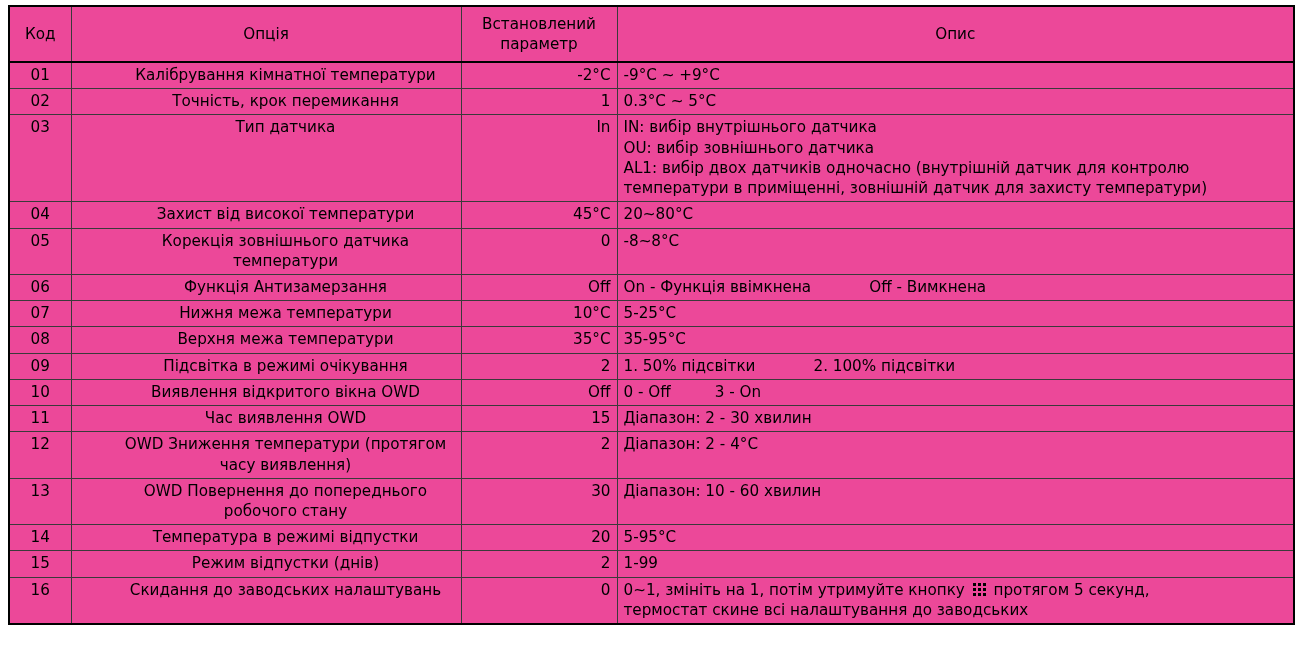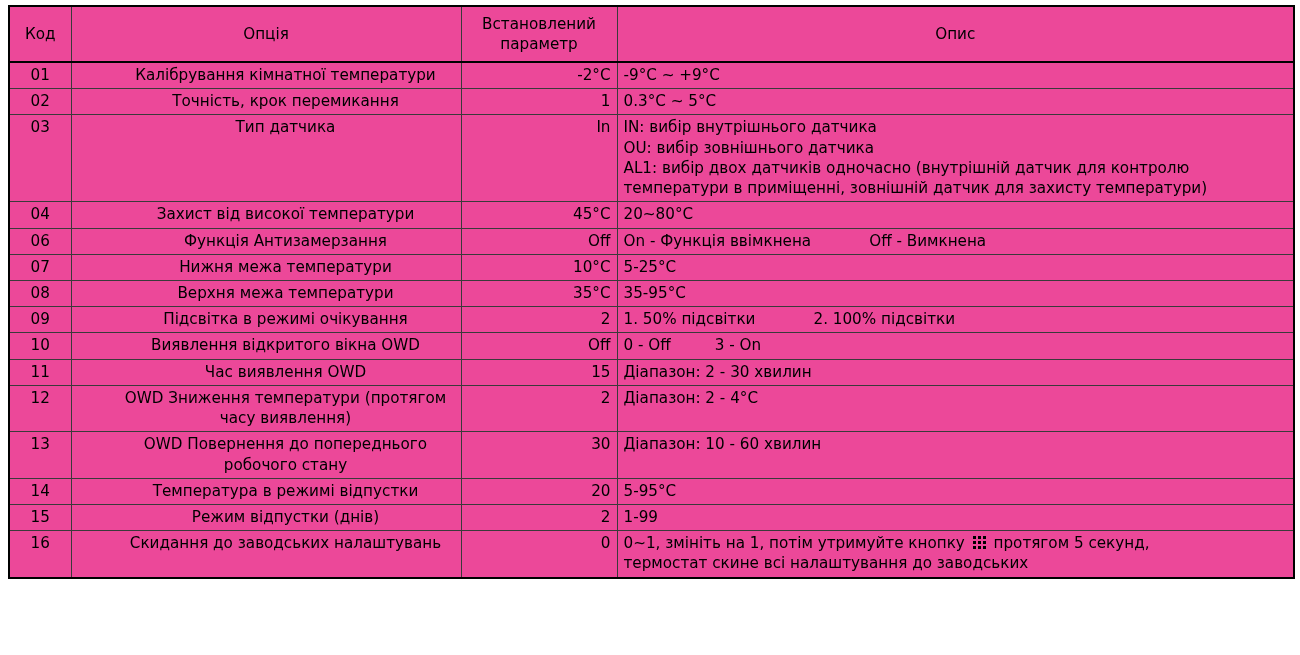"05" tr { html: none -> <tr> <td>05</td> <td>Корекція зовнішнього датчика температури</td> <td>0</td> <td> <span>-8~8°C</span> </td> </tr> }
